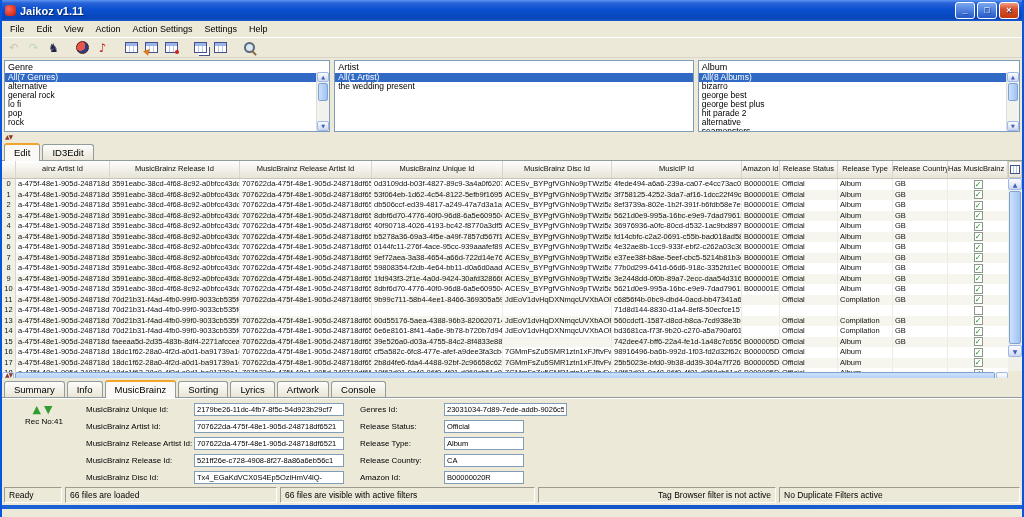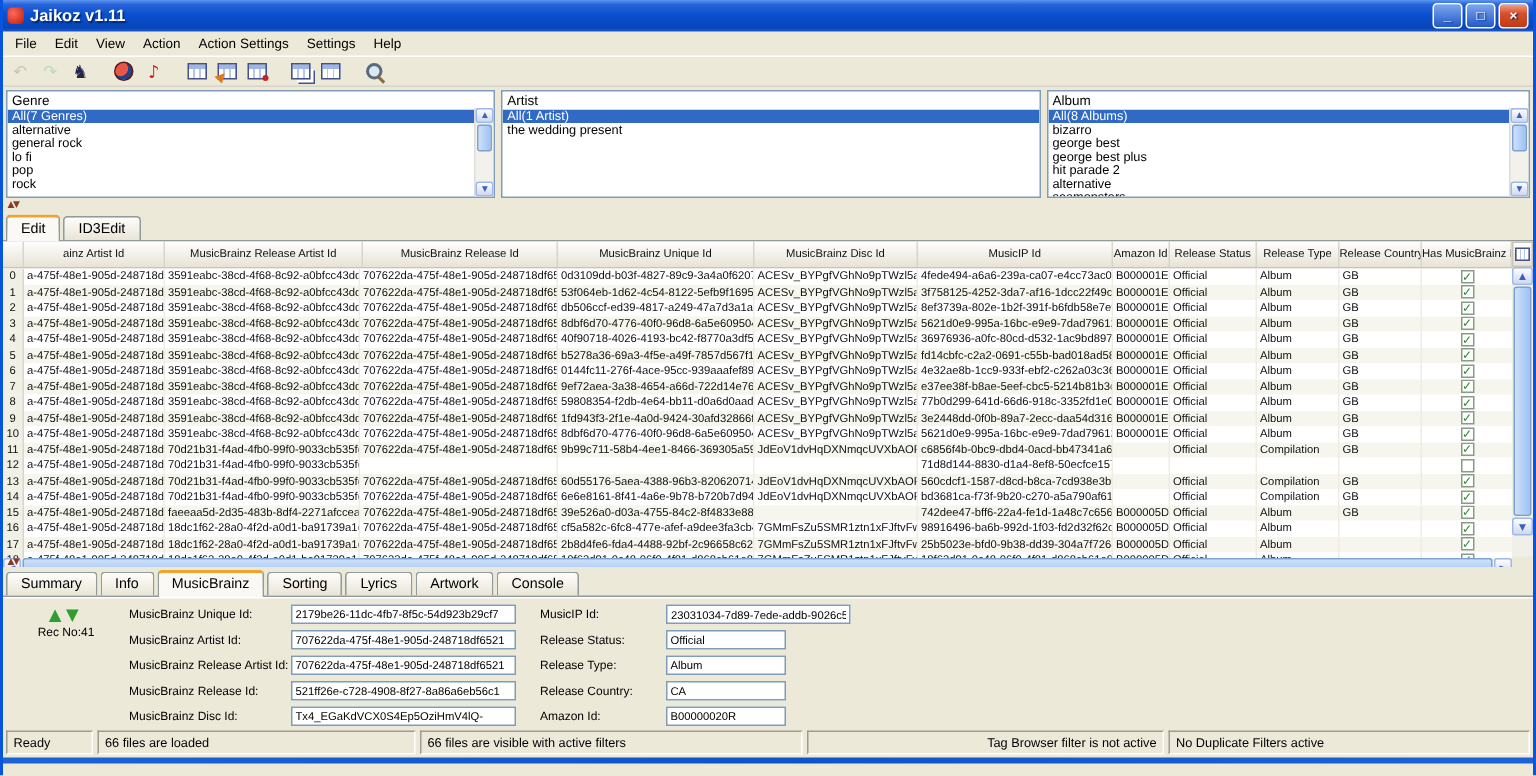"MusicBrainz Release Artist Id" div.g-h { order: before "MusicBrainz Release Id" -> after "MusicBrainz Release Id" }
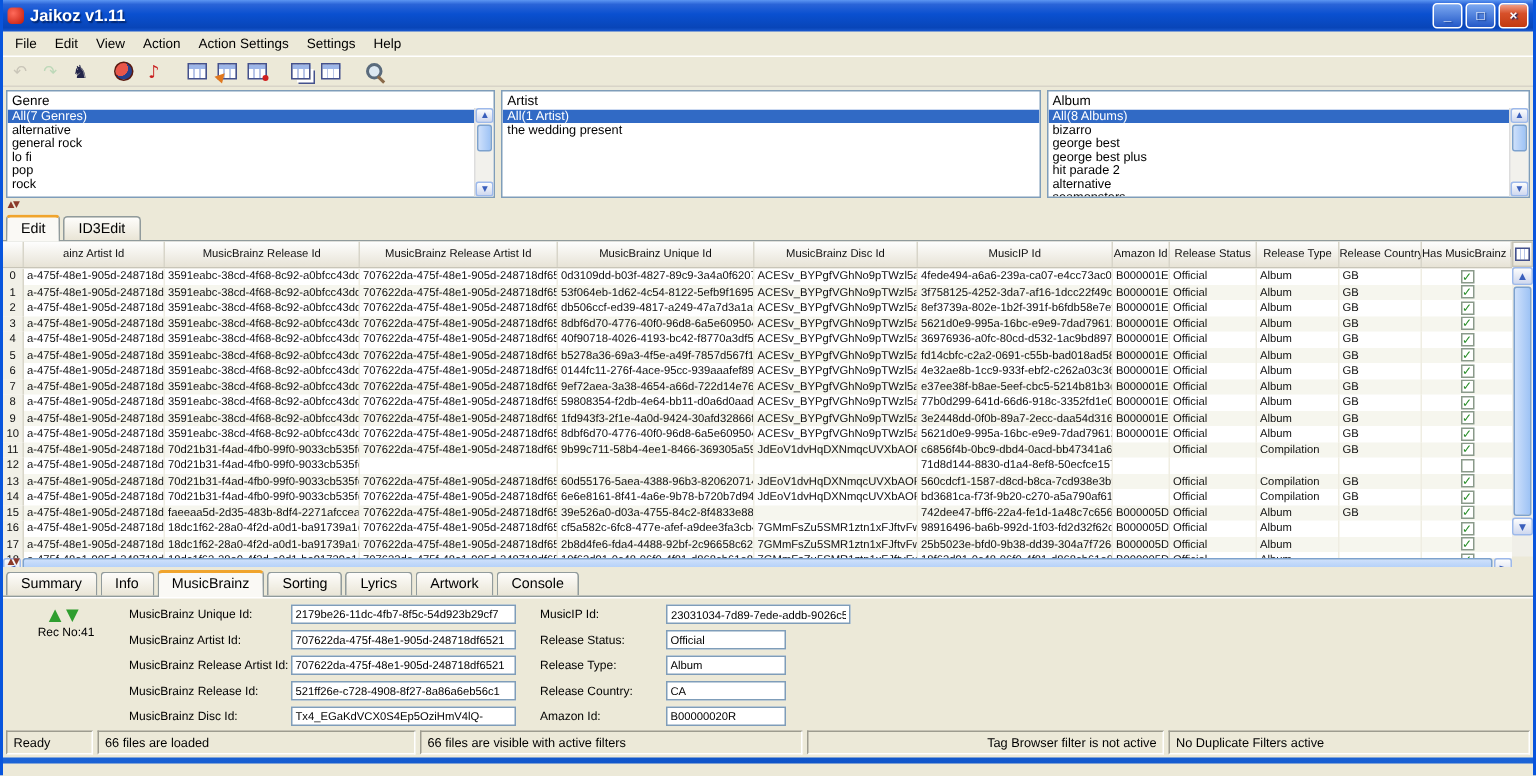"MusicIP Id:" span.f-label2 { text: MusicIP -> Genres }
